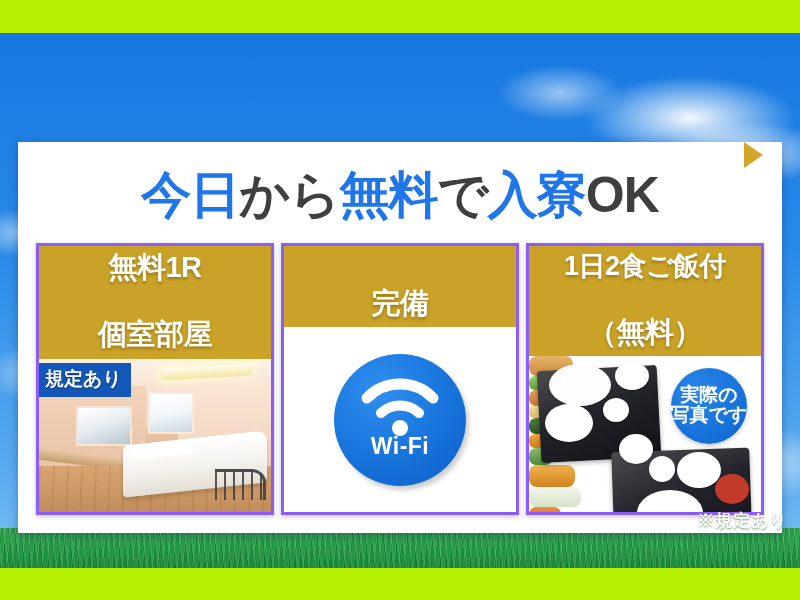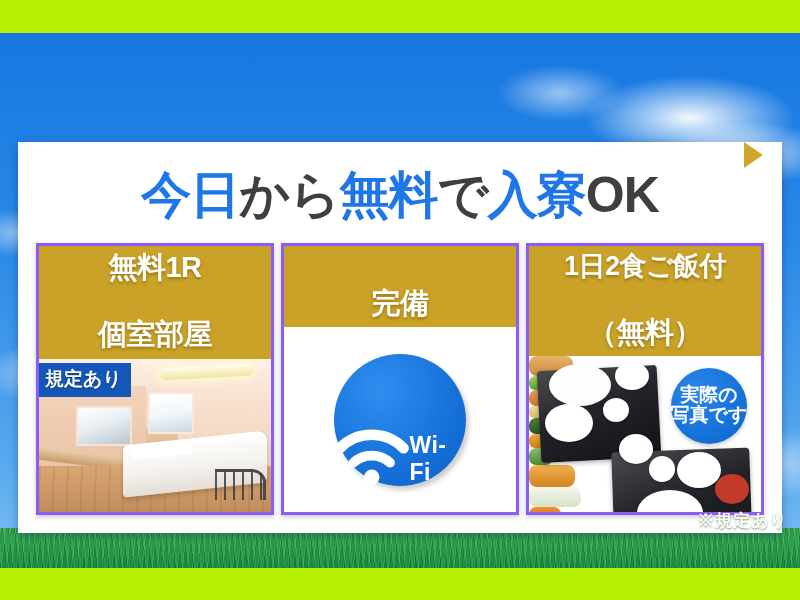"Wi-Fi" .wifi-circle { align-items: flex-end -> center; flex-direction: row -> column }
